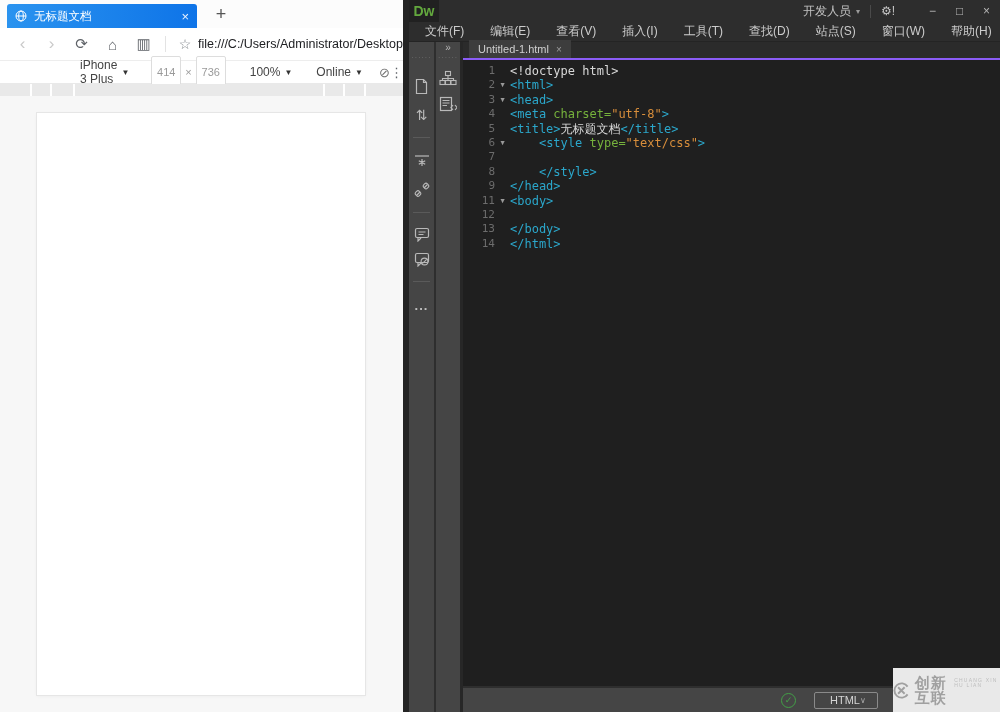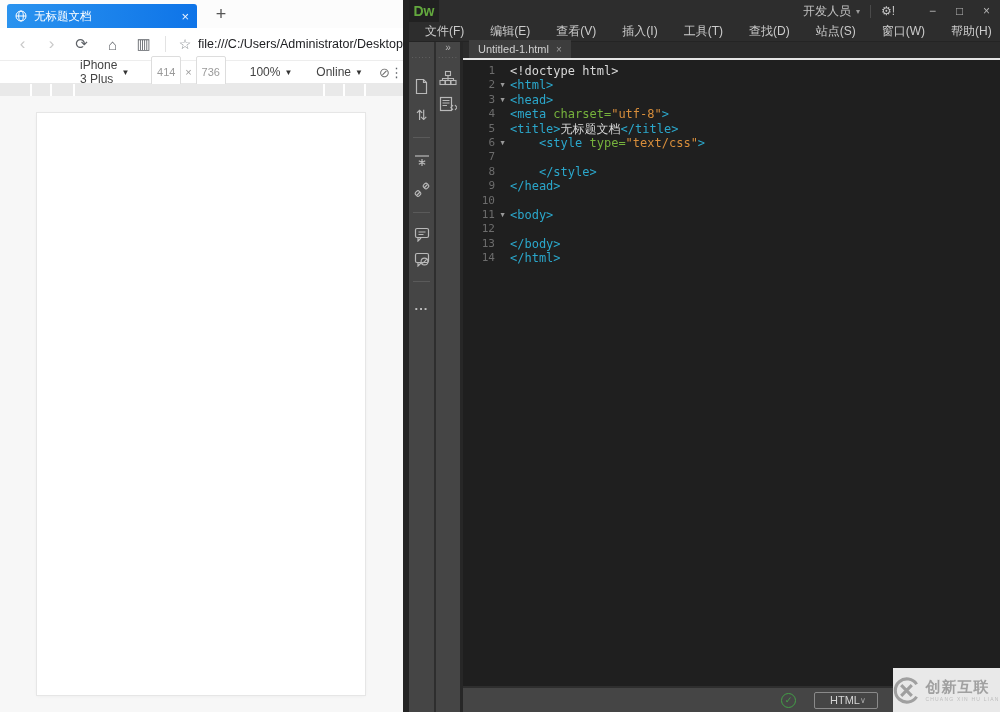"Untitled-1.html" .dw-tabstrip { border-bottom: 2px solid #e5e5e5 -> 2px solid #8b5cf6 }
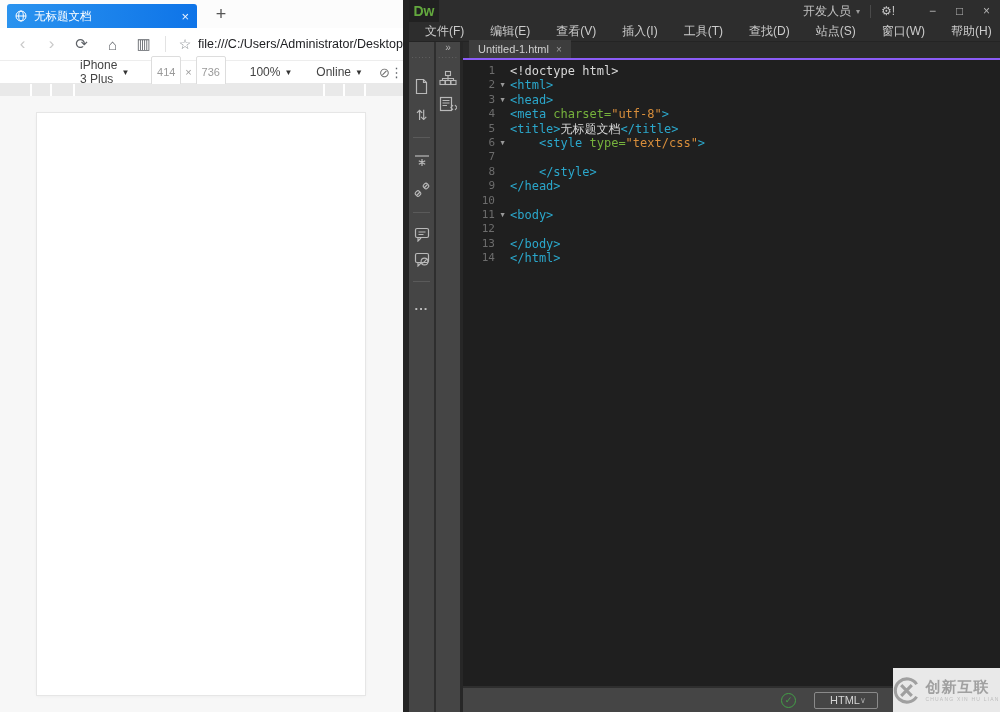"10" div.code-row { html: <div><span>10</span><span></span><span></span></div> -> none }
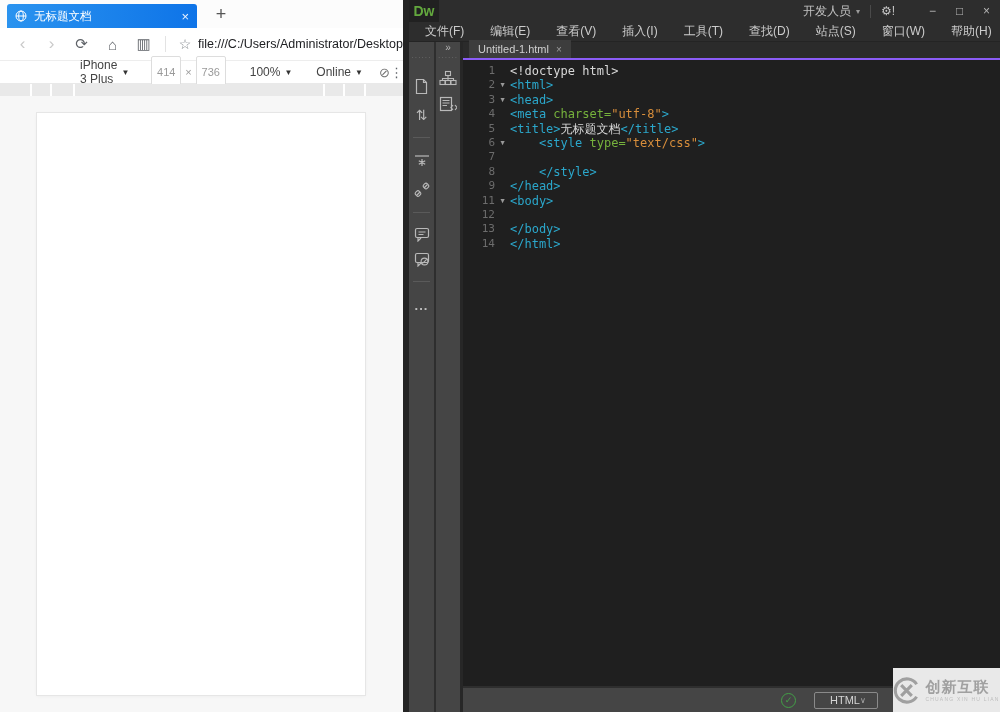"创新互联" .wm-text { flex-direction: column -> row }
